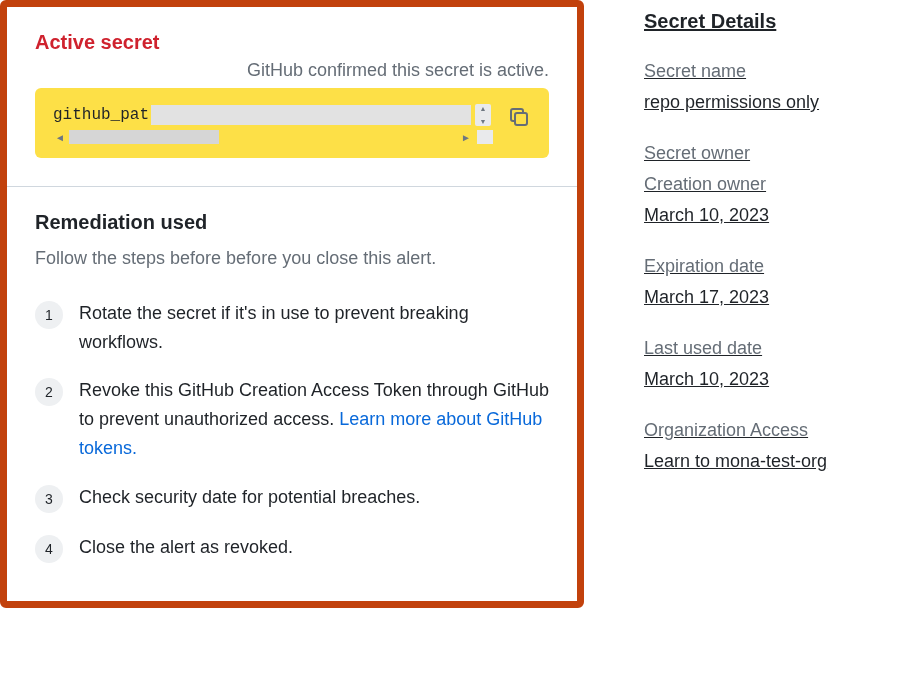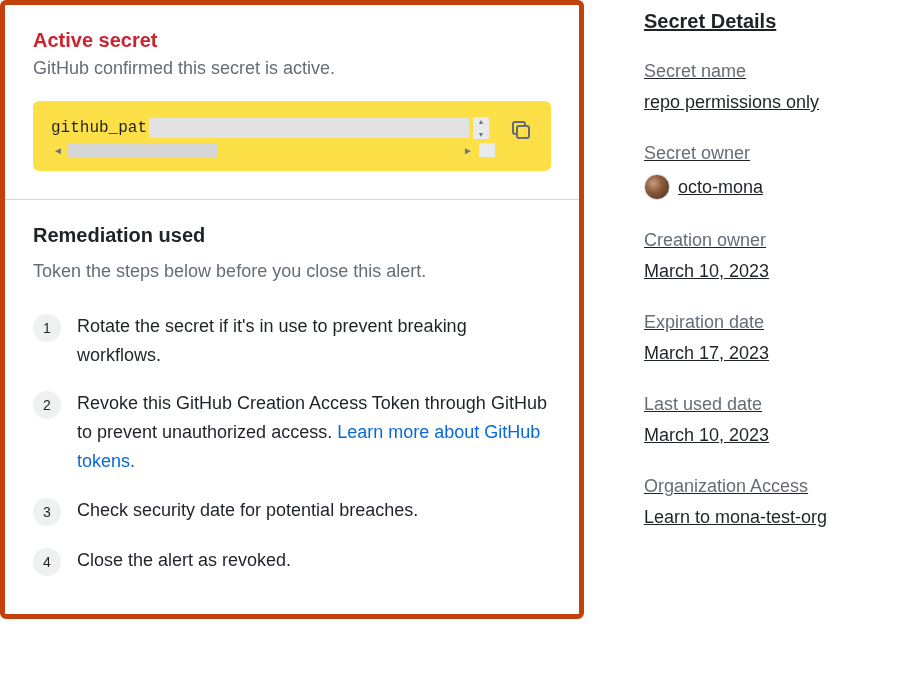"Active secret" .card { border: 5px solid #c2410c -> 7px solid #c2410c }
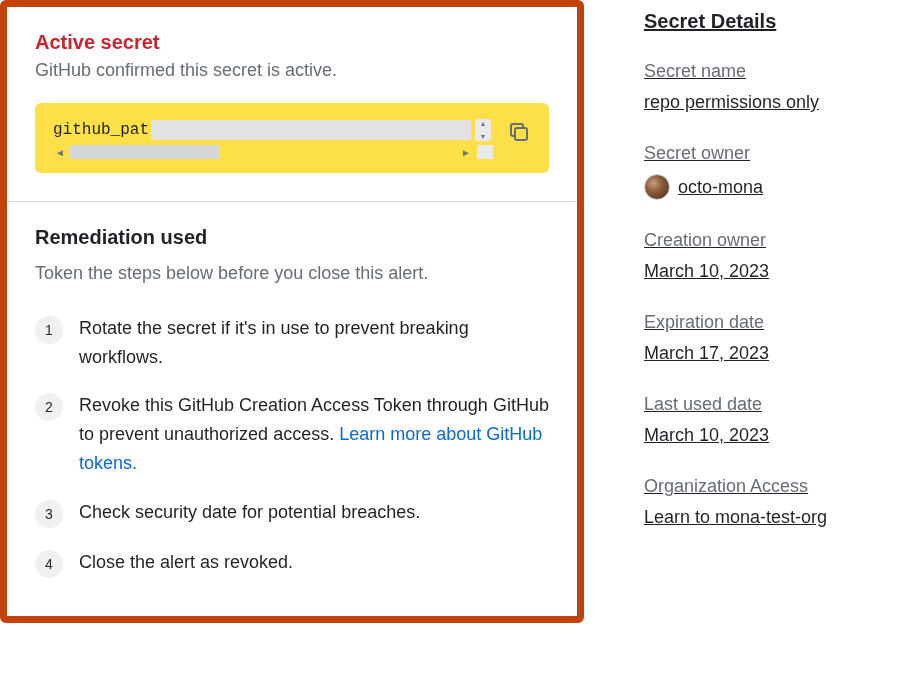"GitHub confirmed this secret is" .status-sub { margin-bottom: 22px -> 7px; text-align: none -> right }
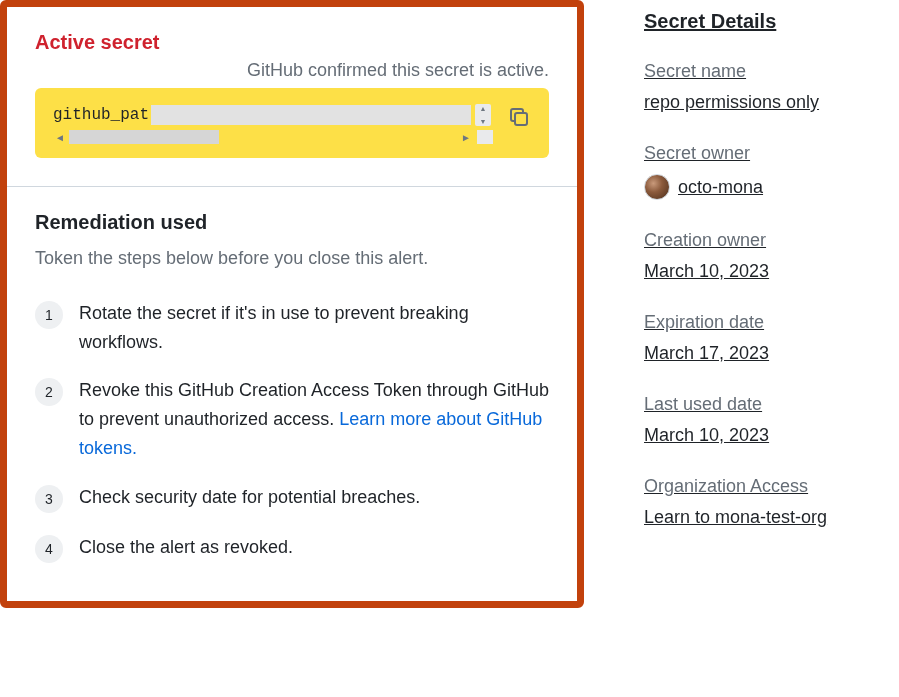"octo-mona" div.owner-row { html: <div> <span></span> <span>octo-mona</span> </div> -> none }
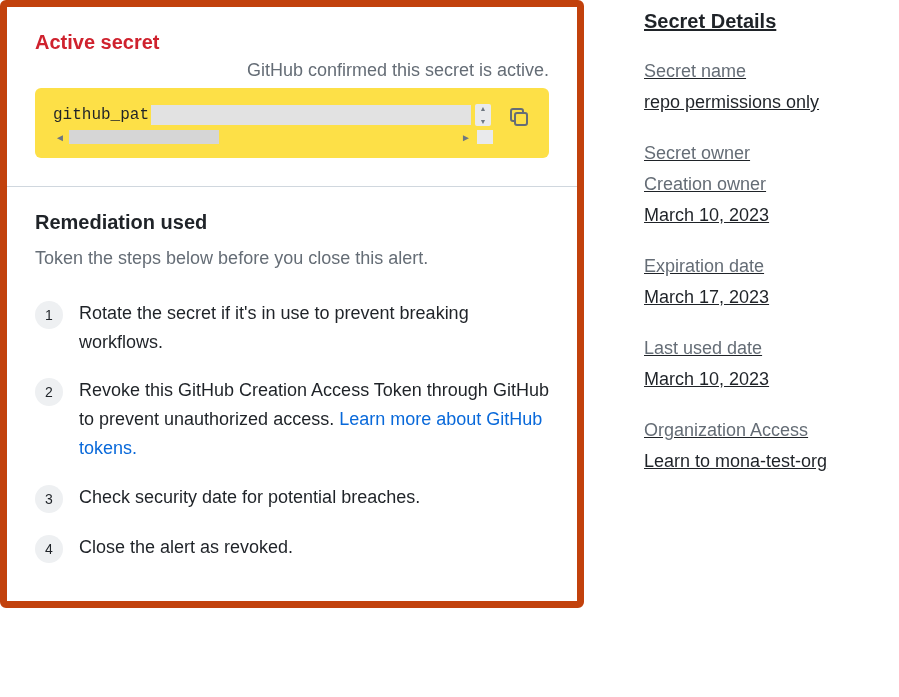"Token the steps below before" div.remediation-sub { text: Token the steps below -> Follow the steps before }
